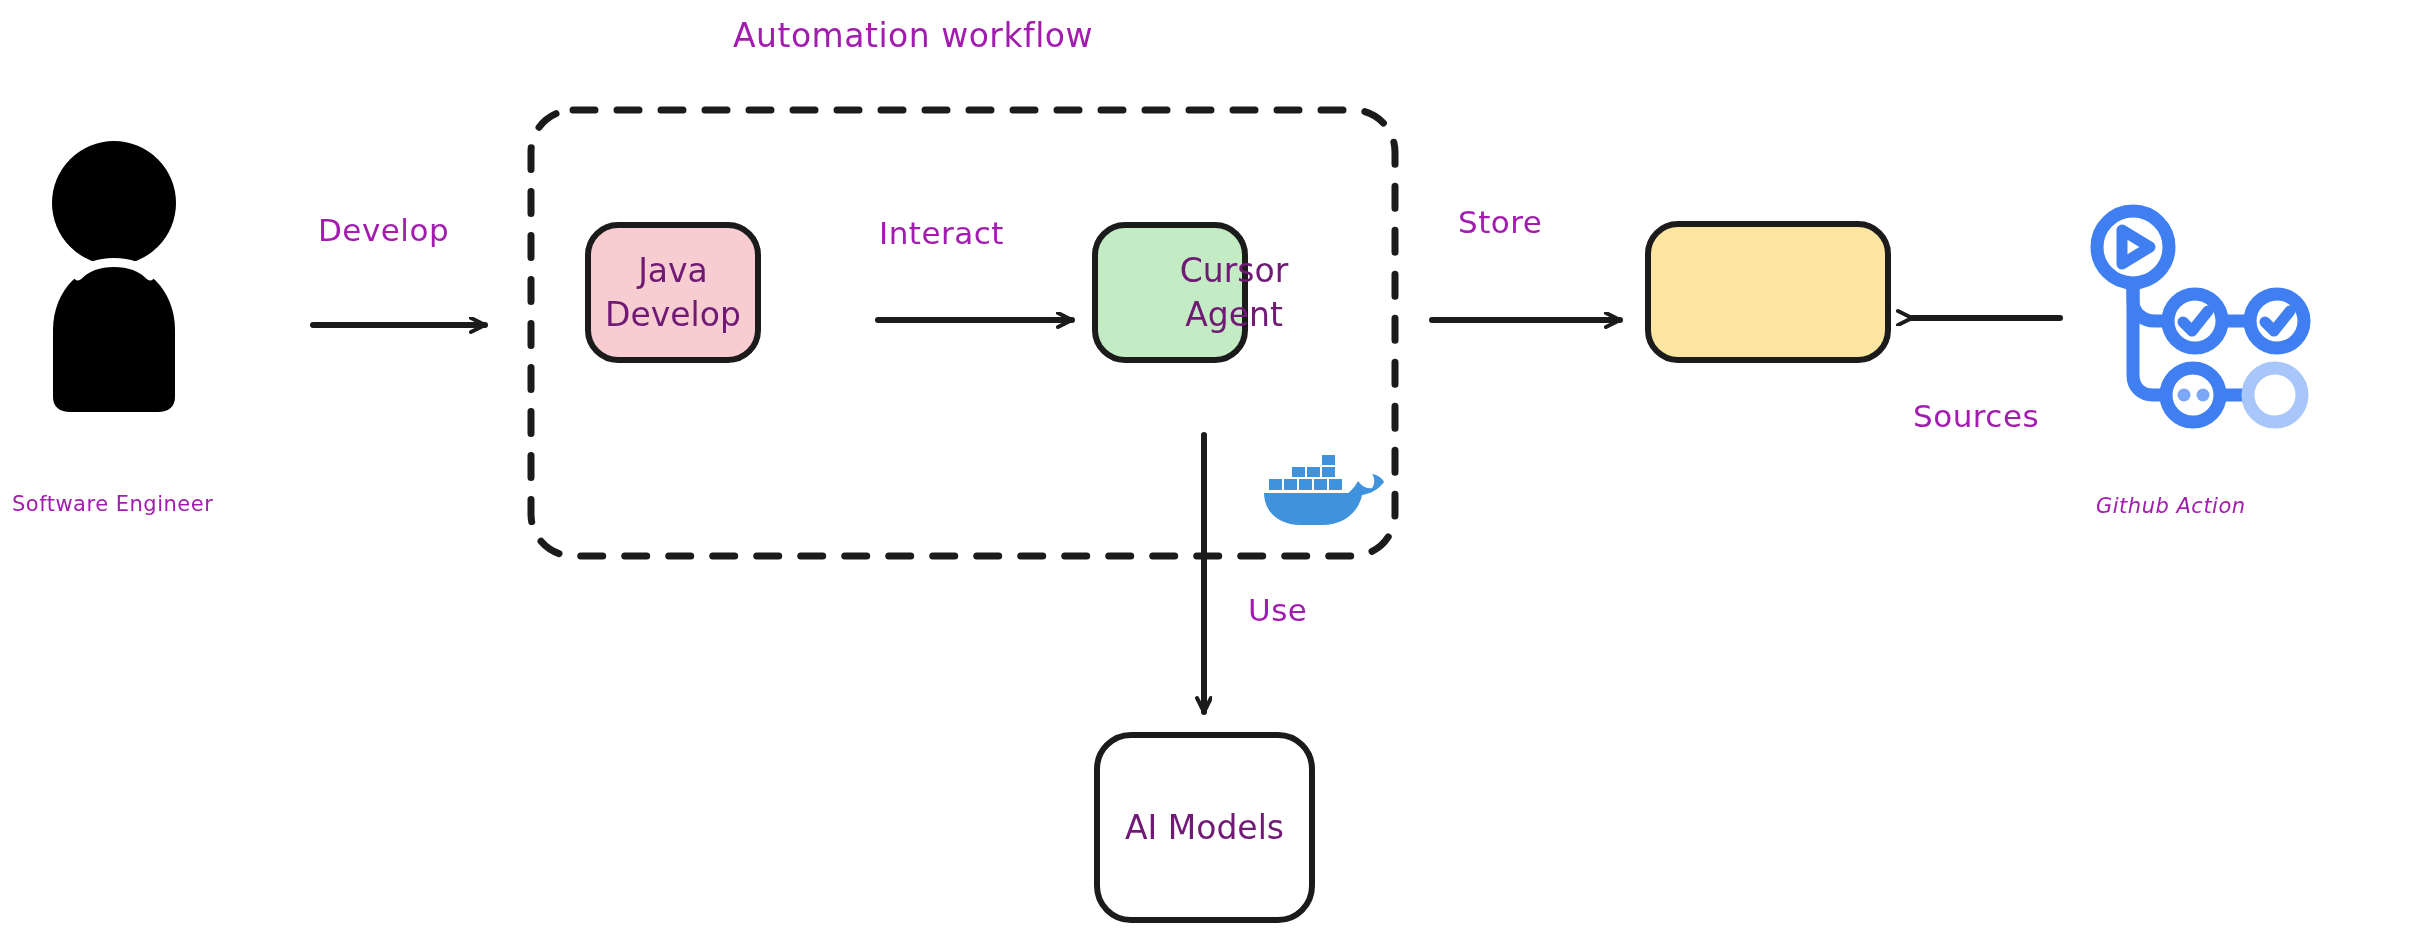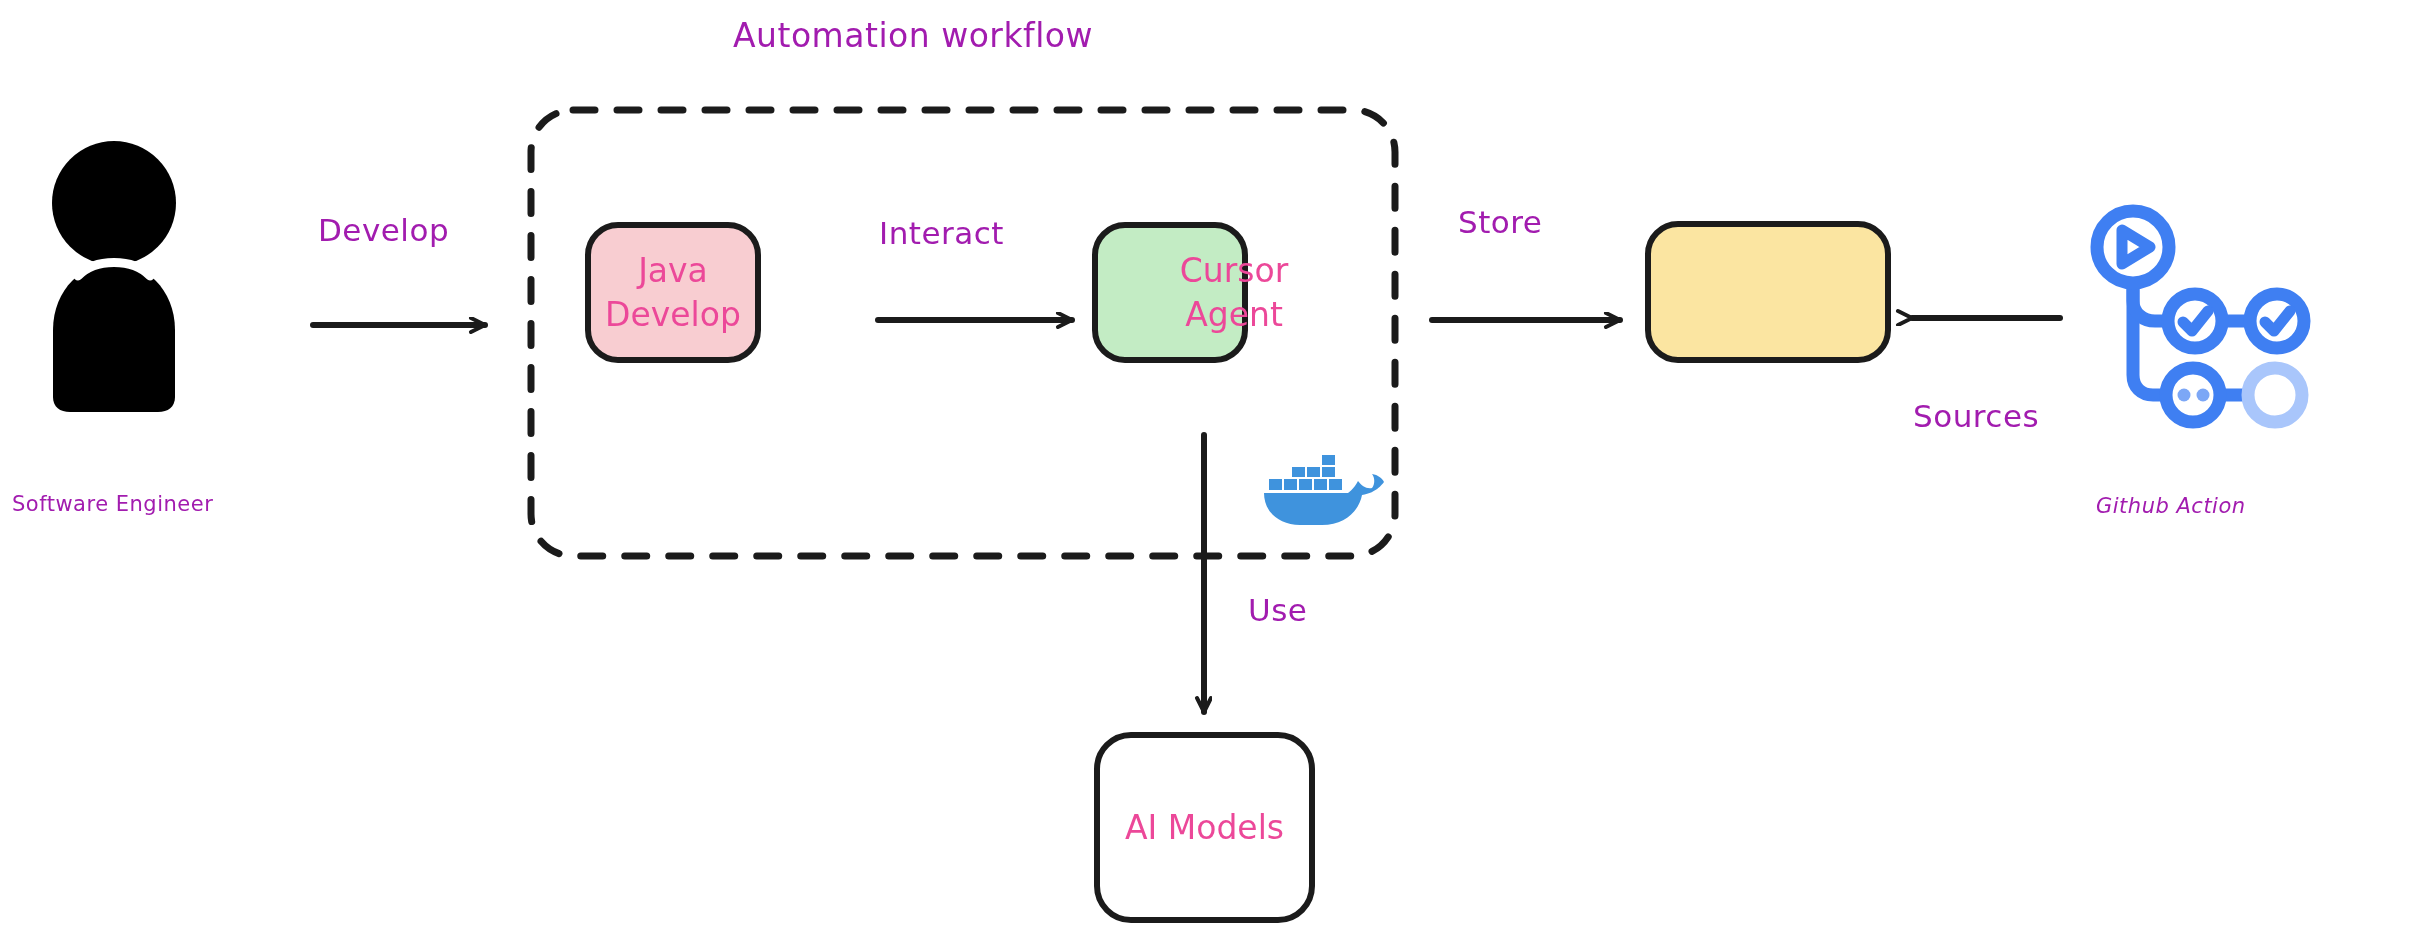"Java" .node-text { color: #ec4899 -> #701a75 }
